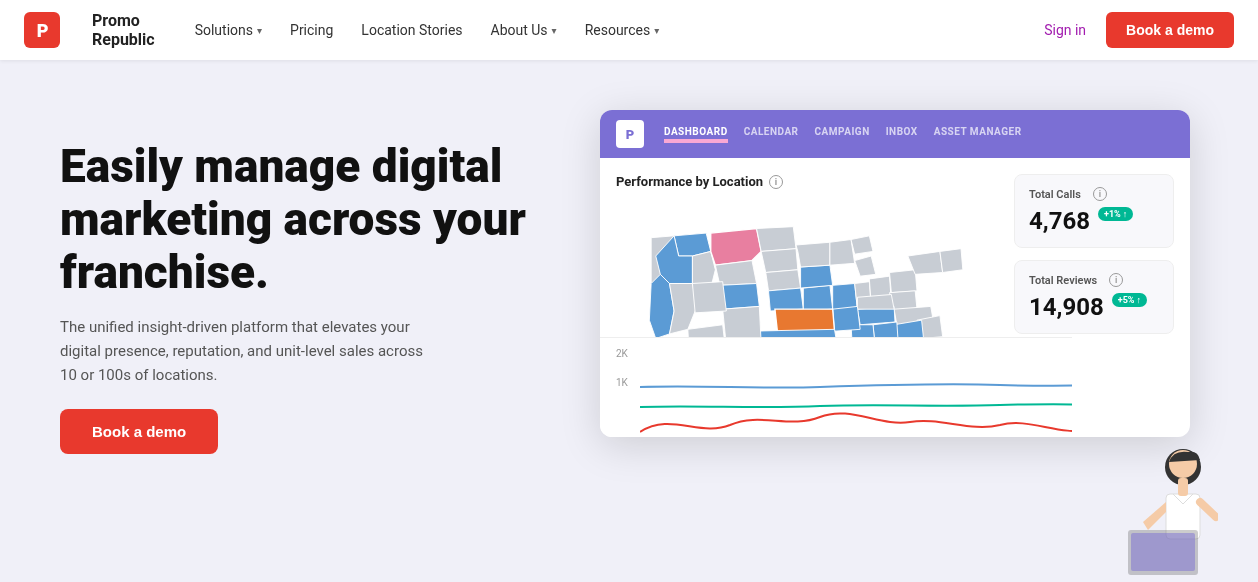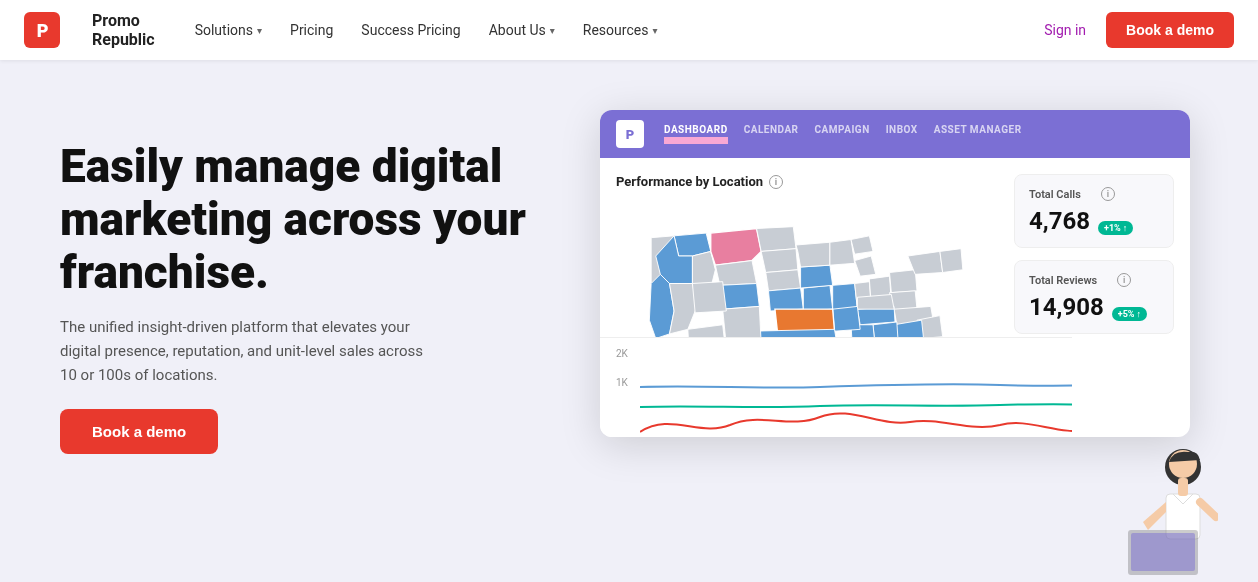"Success Pricing" span { text: Success Pricing -> Location Stories }
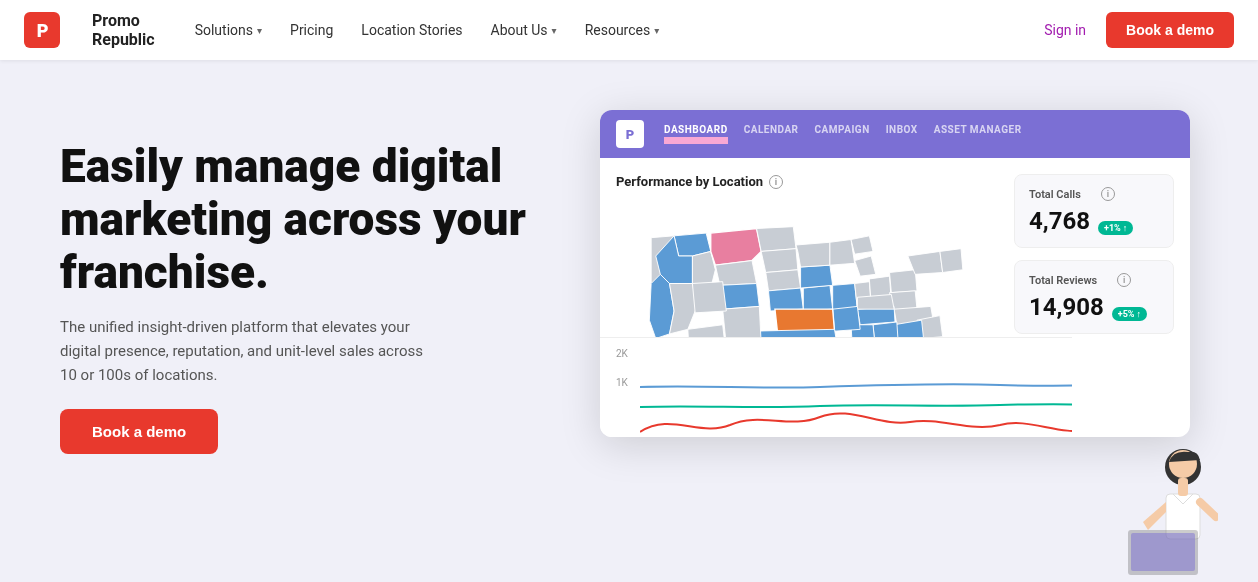"DASHBOARD" .dash-nav-item.active { border-bottom: 7px solid #f9a8d4 -> 4px solid #f9a8d4 }
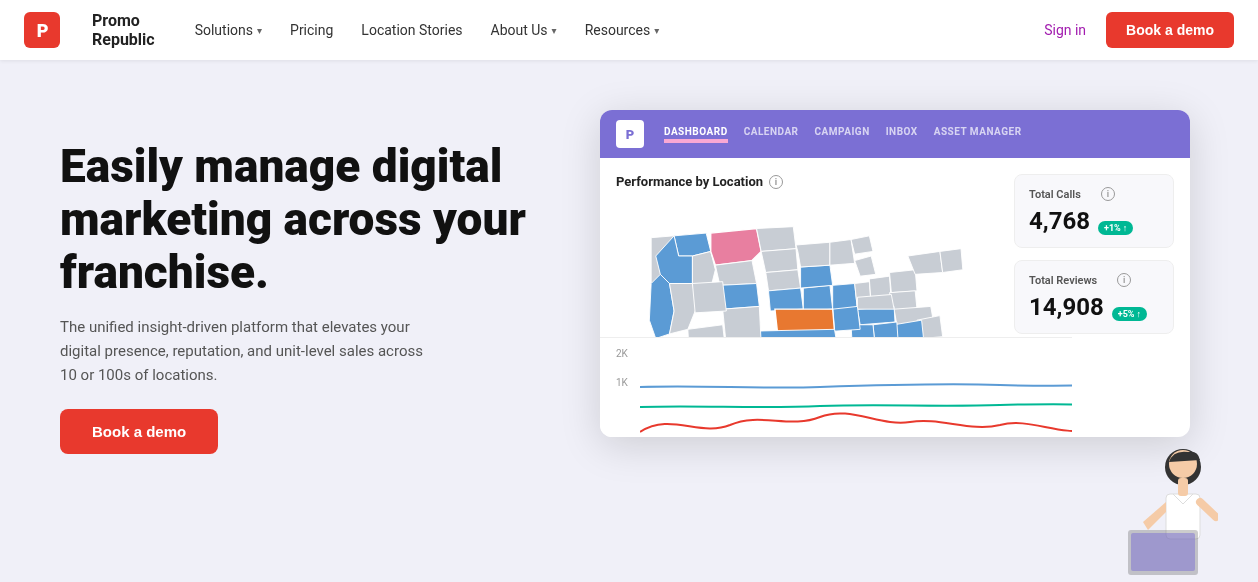"Total Calls" .stat-label { gap: 20px -> 12px }
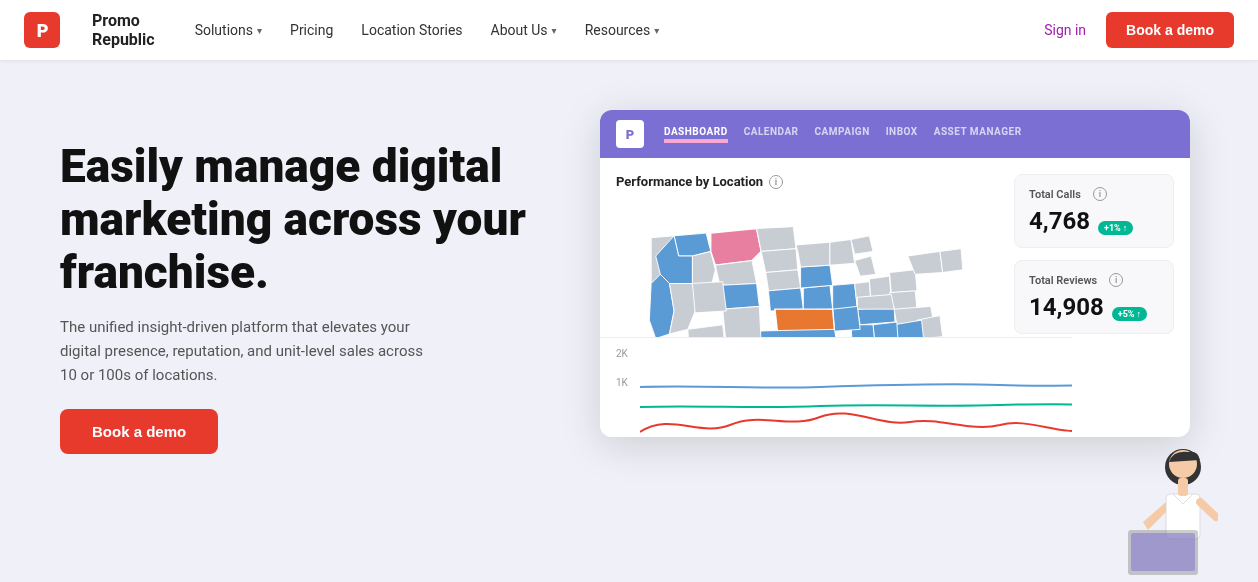"4,768" .stat-value-row { align-items: flex-end -> flex-start }
